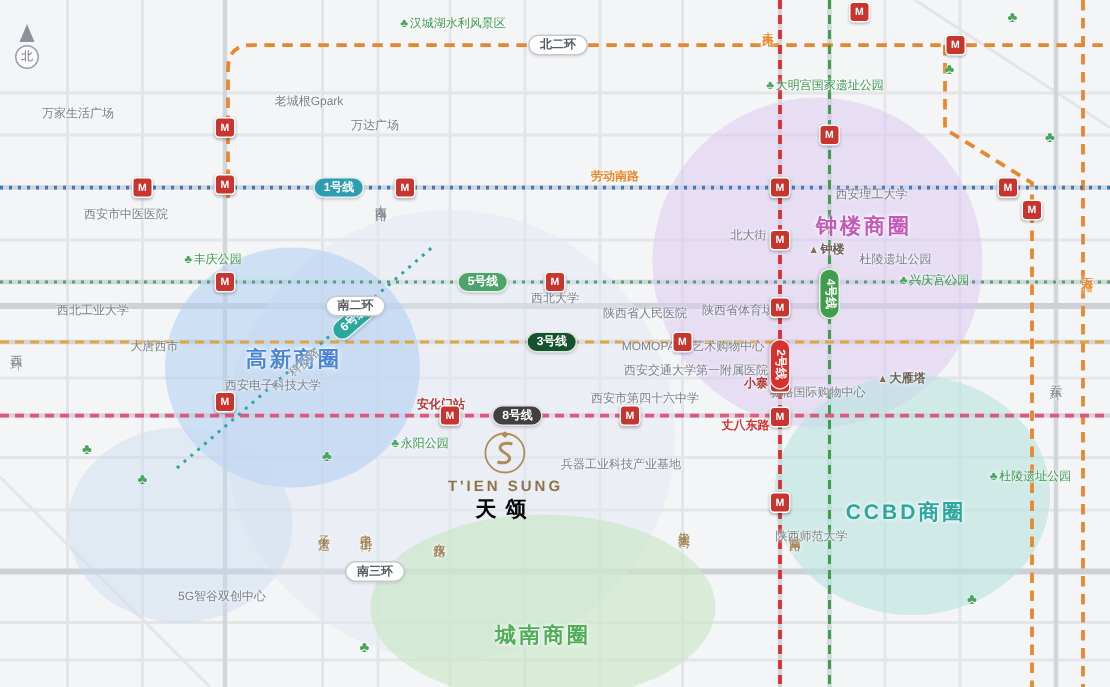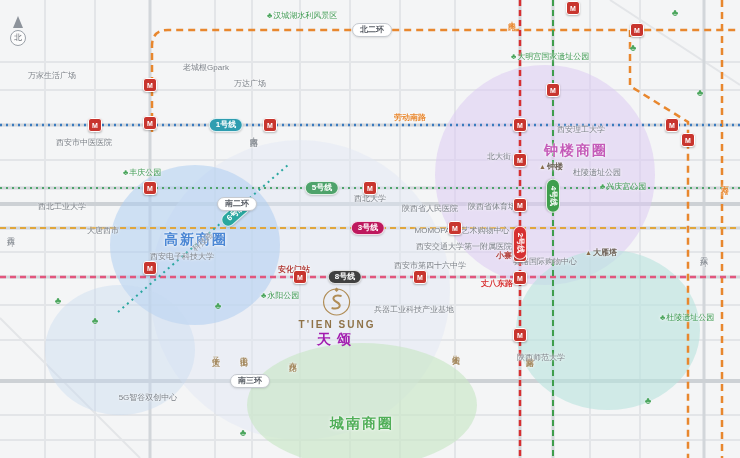"3号线" div.lbl { background: #be185d -> #14532d }
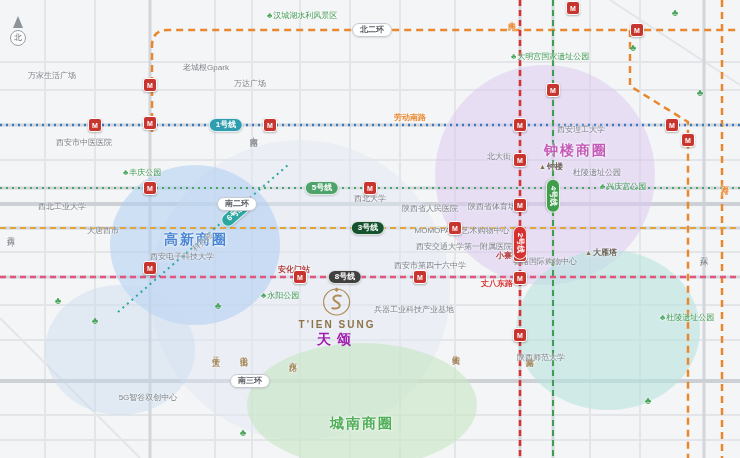"天颂" .p-cn { color: #a21caf -> #000000 }
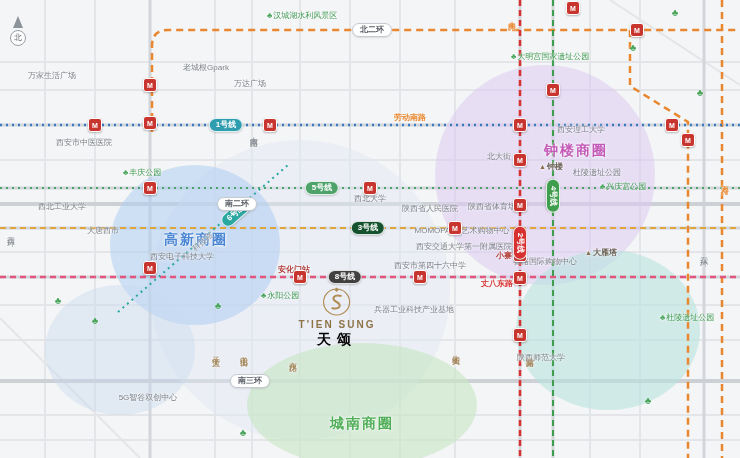"CCBD商圈" div.lbl { html: none -> <div>CCBD商圈</div> }
